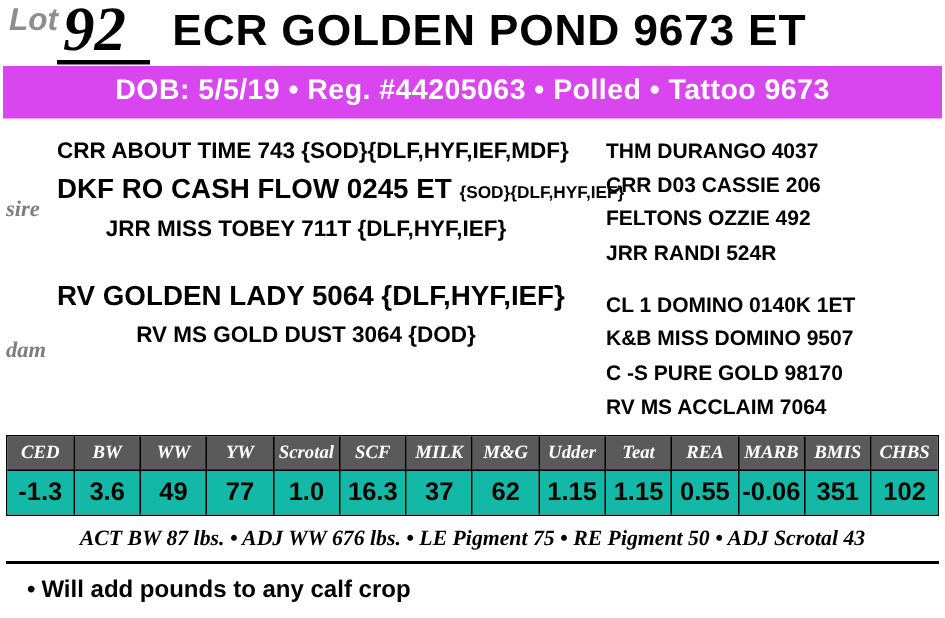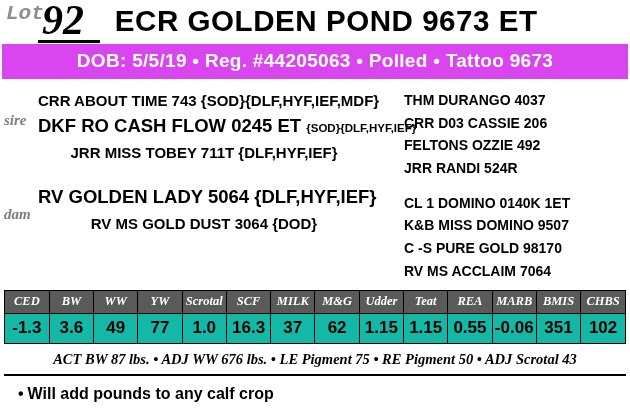"Lot" .lot-word { font-family: Liberation Mono, monospace -> Liberation Sans, sans-serif }
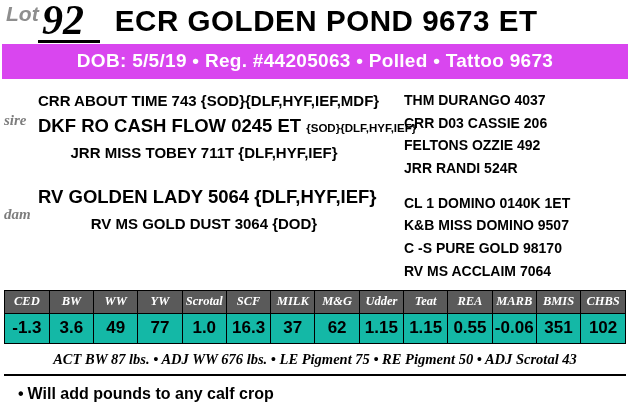"sire" .side-label { top: 23px -> 43px }
